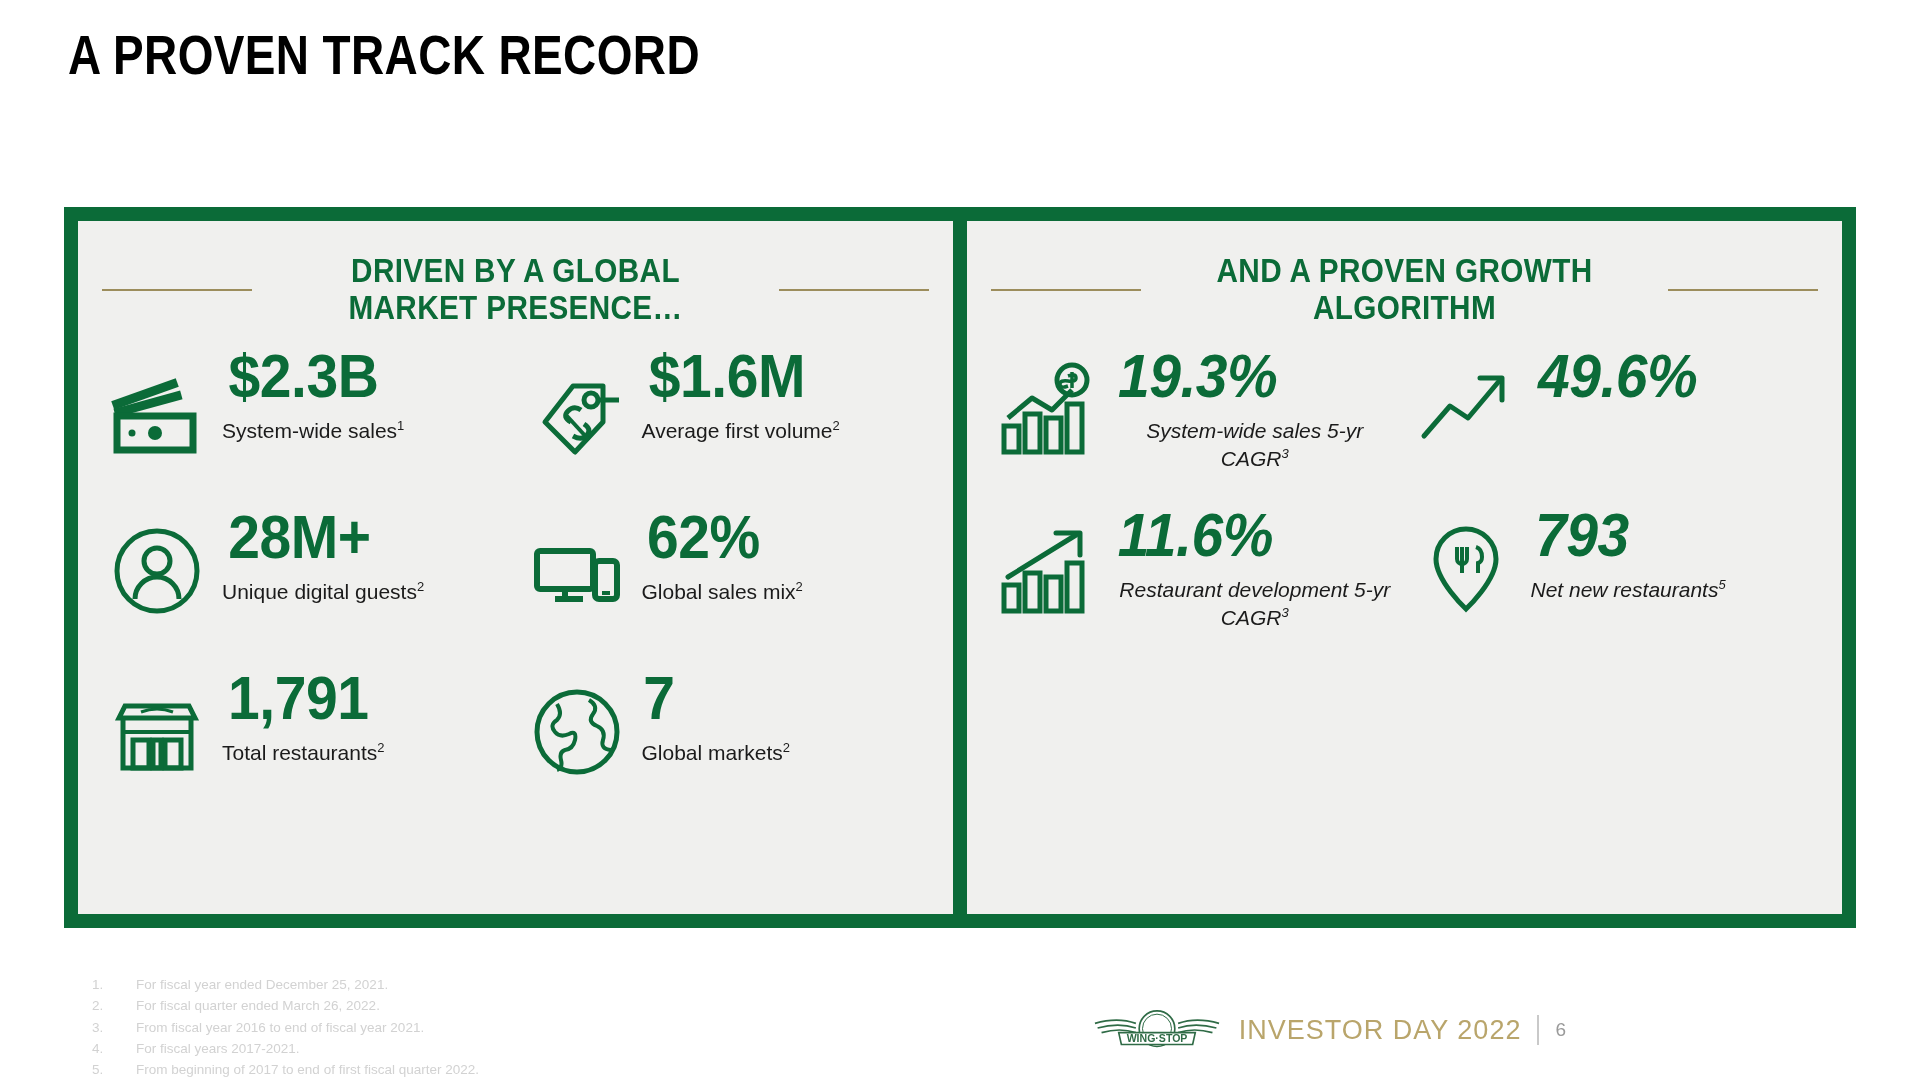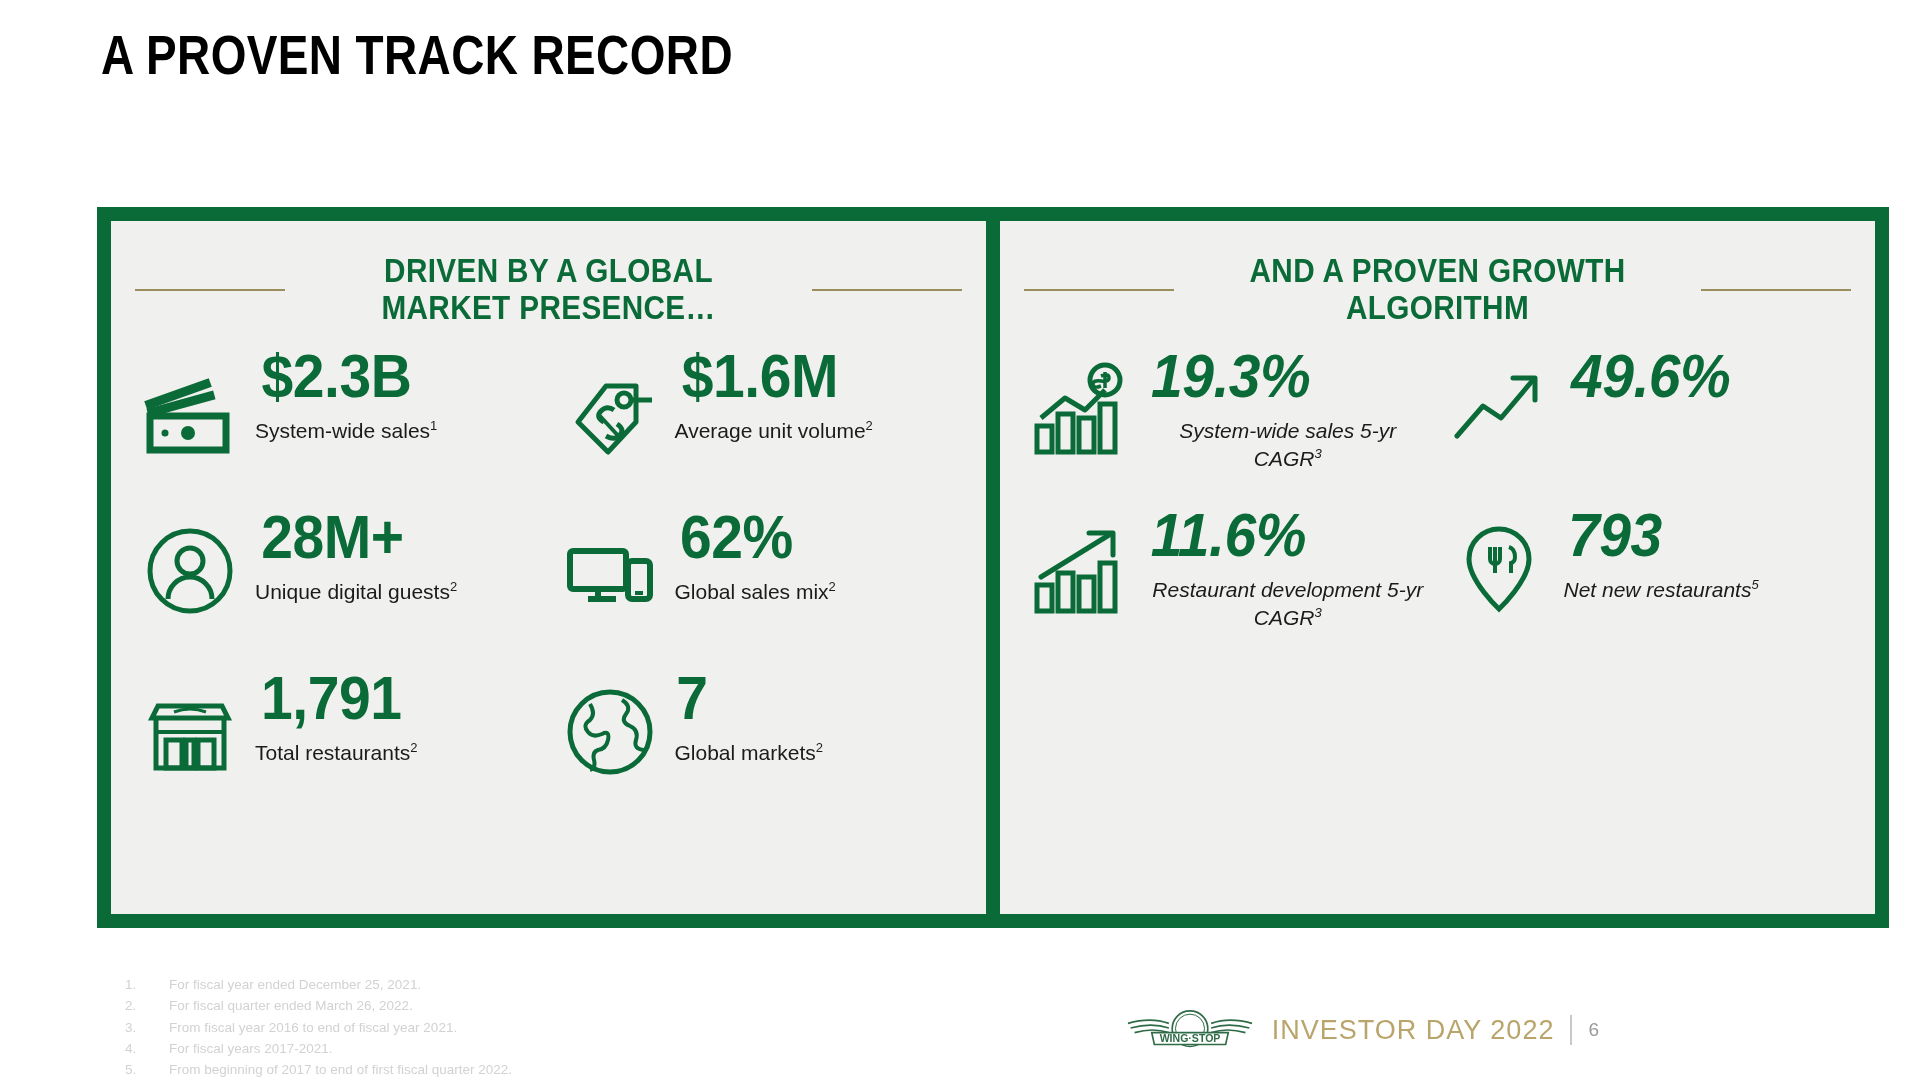"A PROVEN TRACK RECORD" .slide { margin-left: 33px -> none }
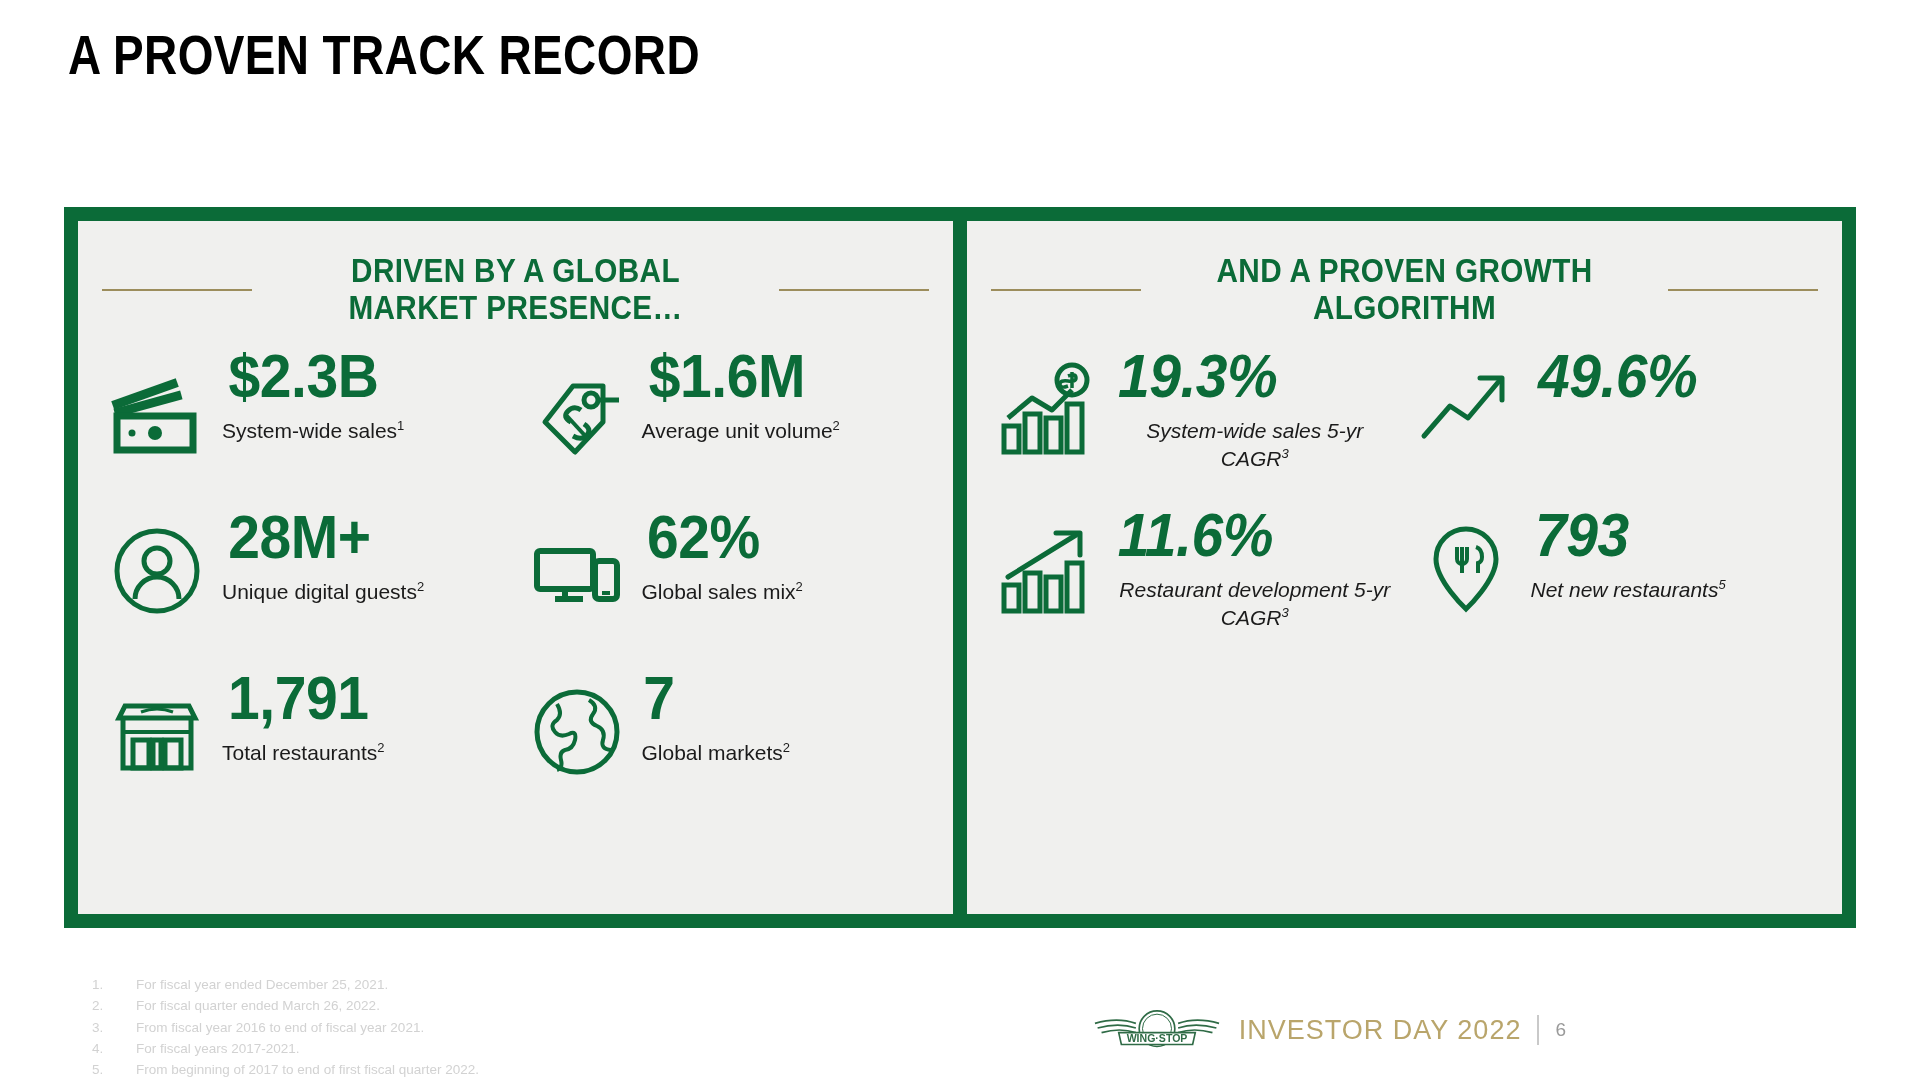"Average unit volume" span { text: unit -> first }
